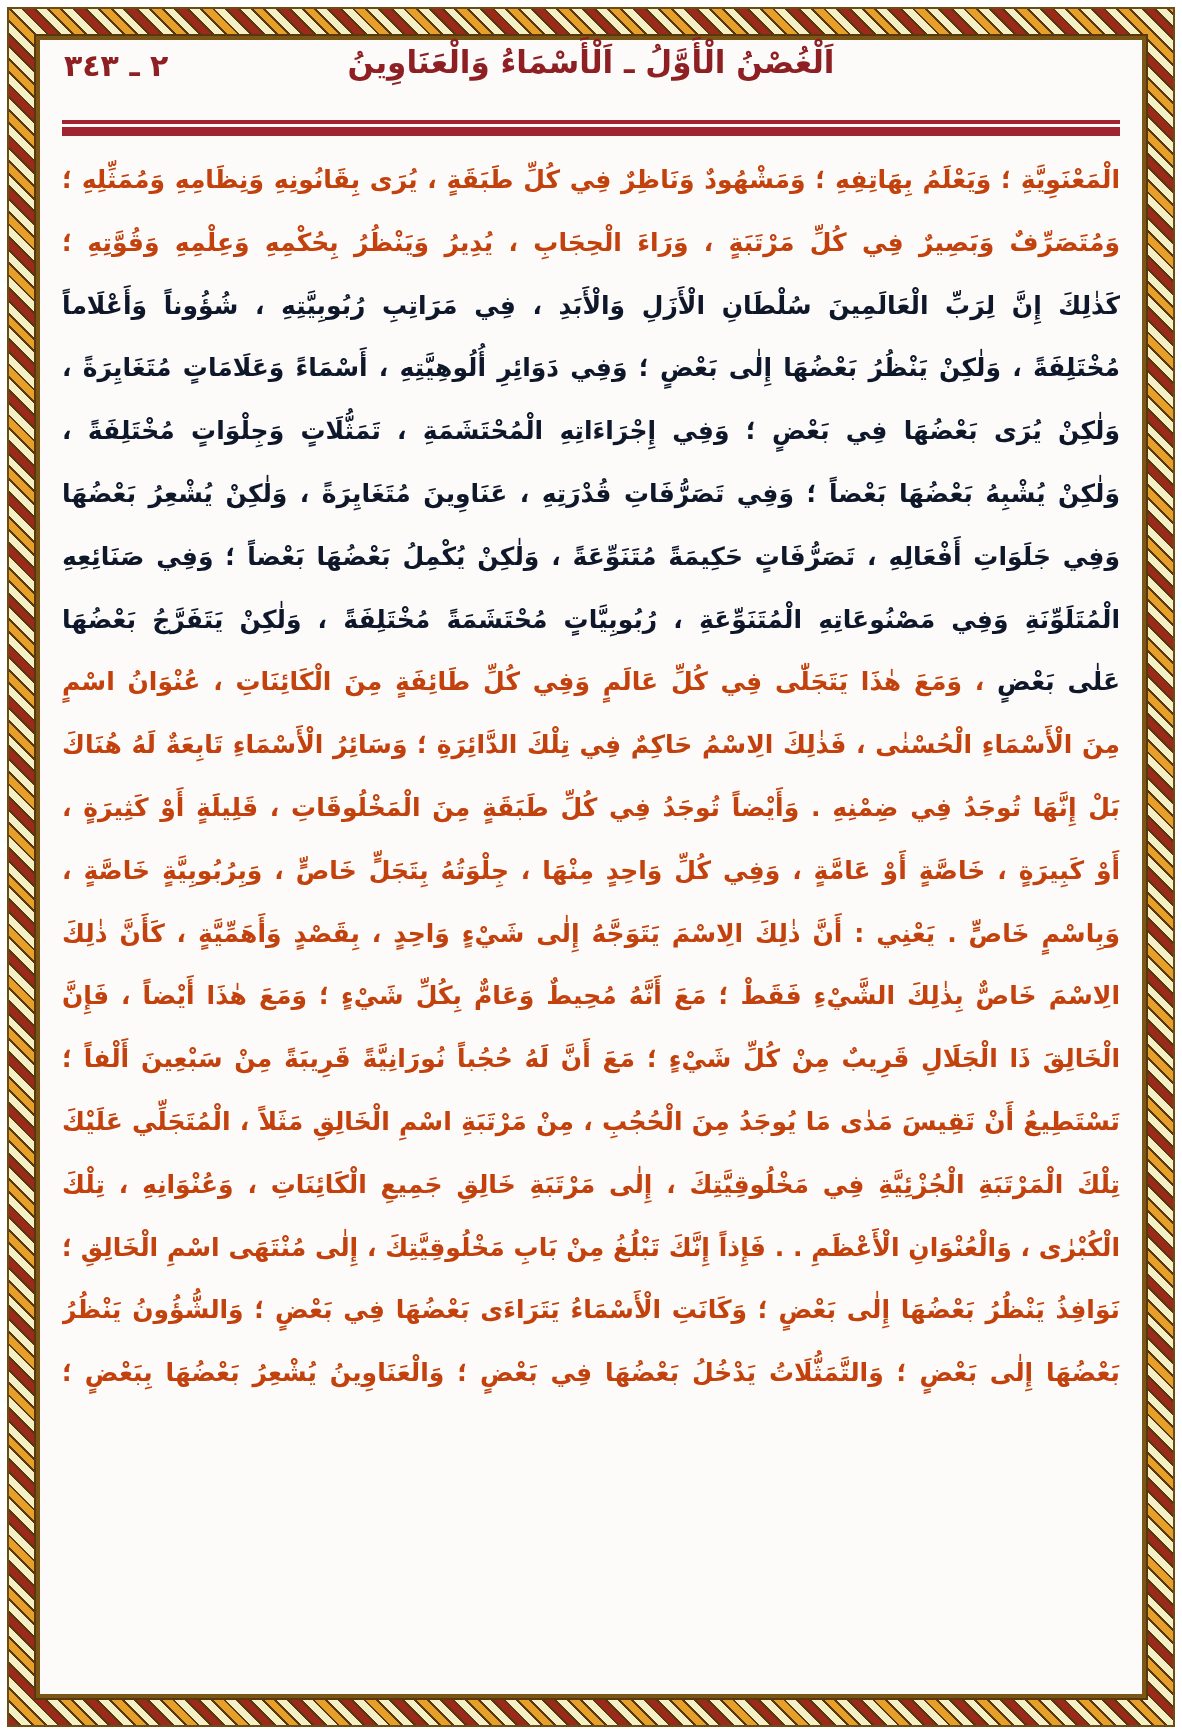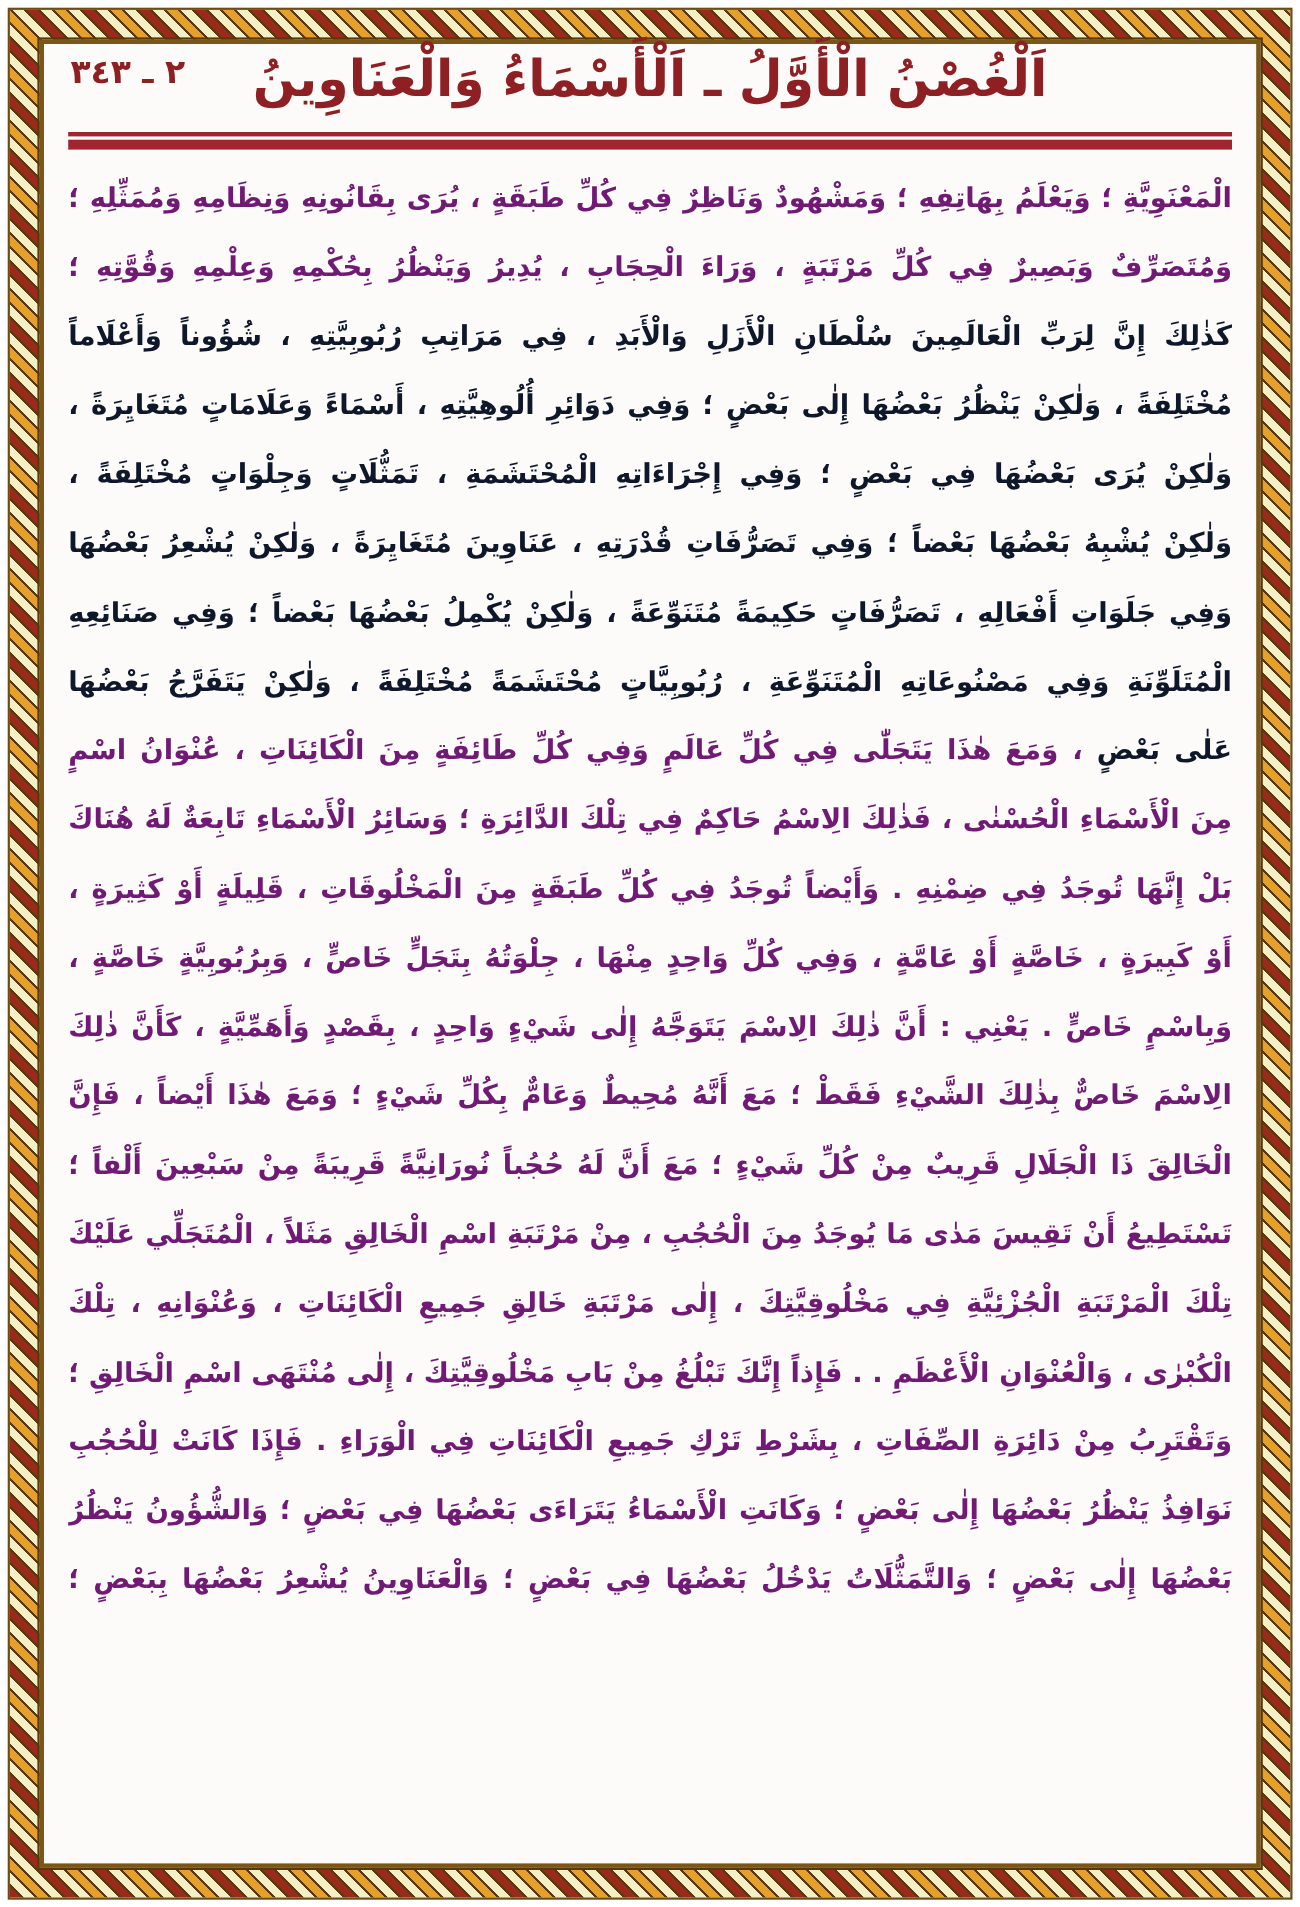"اَلْغُصْنُ الْأَوَّلُ ـ اَلْأَسْمَاءُ" .page-title { font-size: 46px -> 31px }
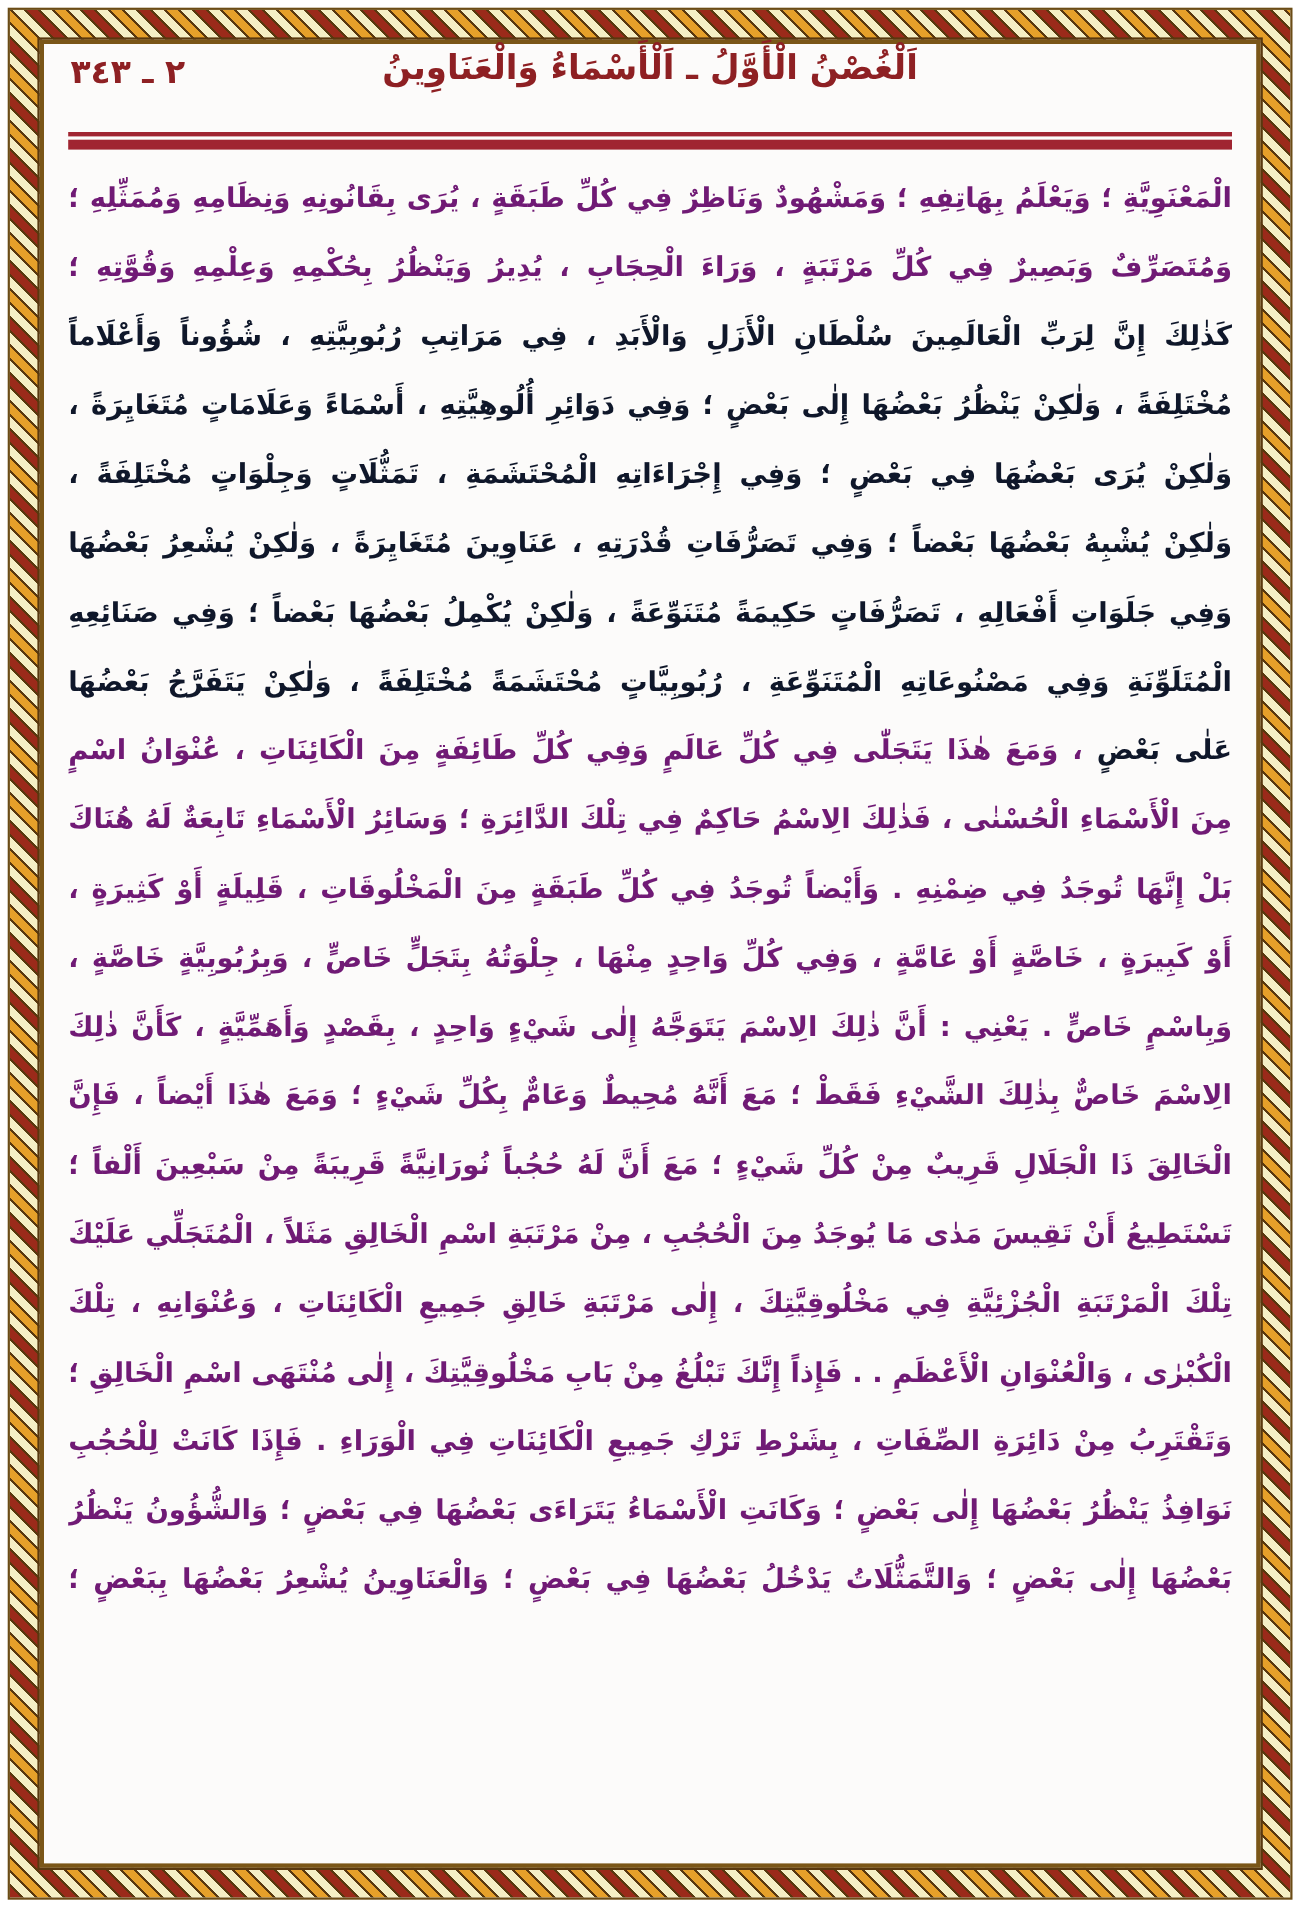"الْمَعْنَوِيَّةِ ؛ وَيَعْلَمُ" .seg-black { color: #701a75 -> #c2410c }
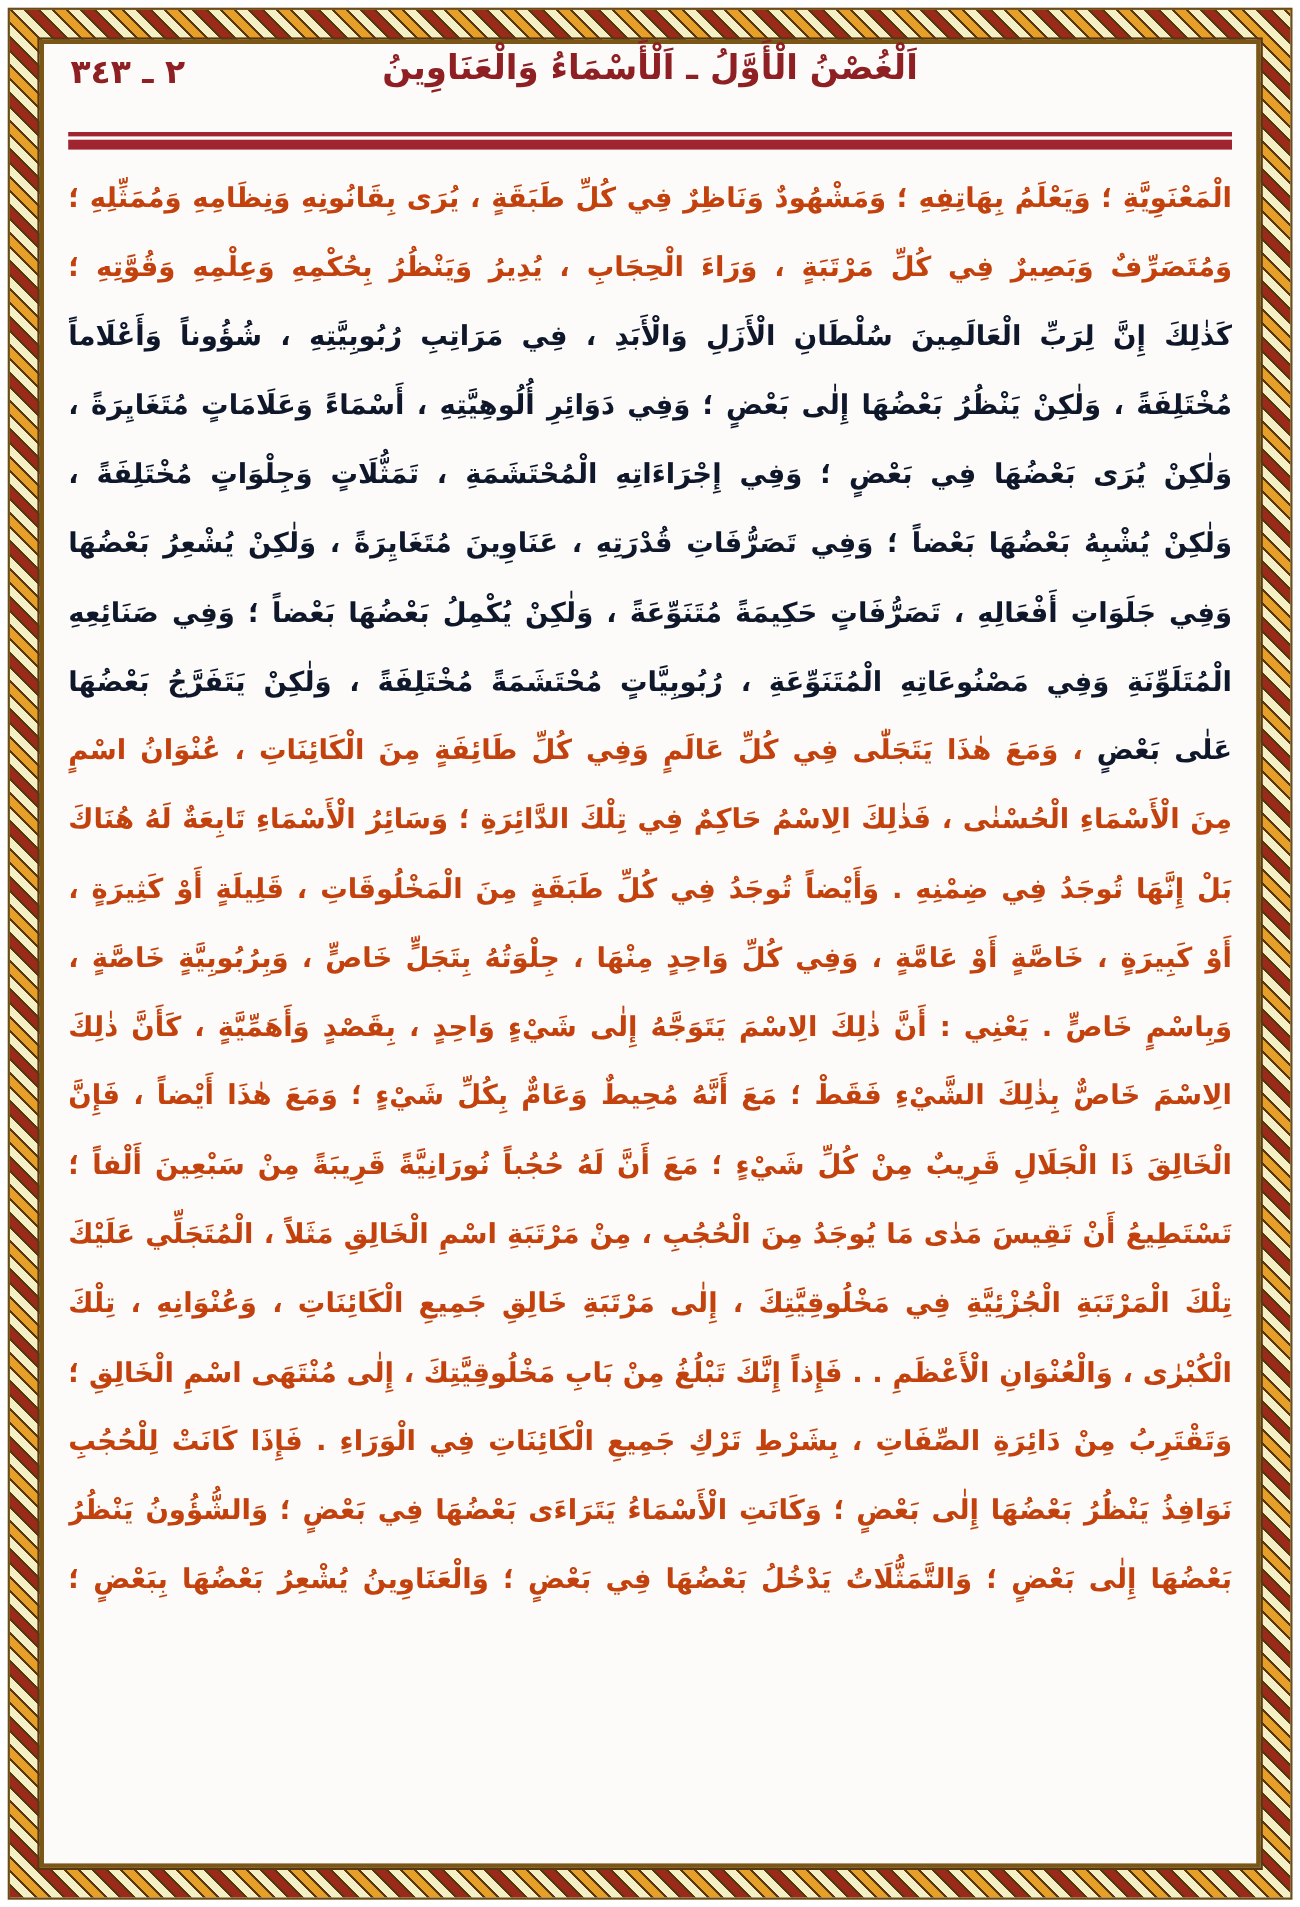"وَتَقْتَرِبُ مِنْ دَائِرَةِ الصِّفَاتِ ،" div.line { html: <div><span>وَتَقْتَرِبُ مِنْ دَائِرَةِ الصِّفَاتِ ، بِشَرْطِ تَرْكِ جَمِيعِ الْكَائِنَاتِ فِي الْوَرَاءِ . فَإِذَا كَانَتْ لِلْحُجُبِ</span></div> -> none }
